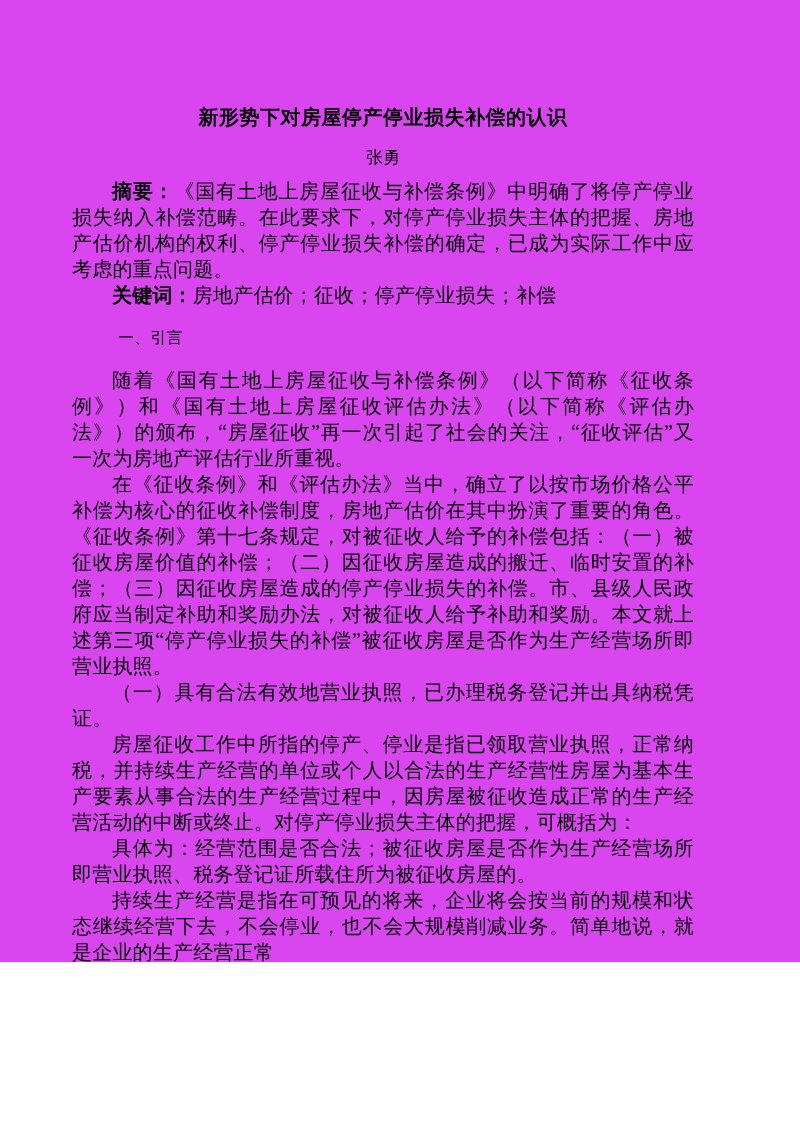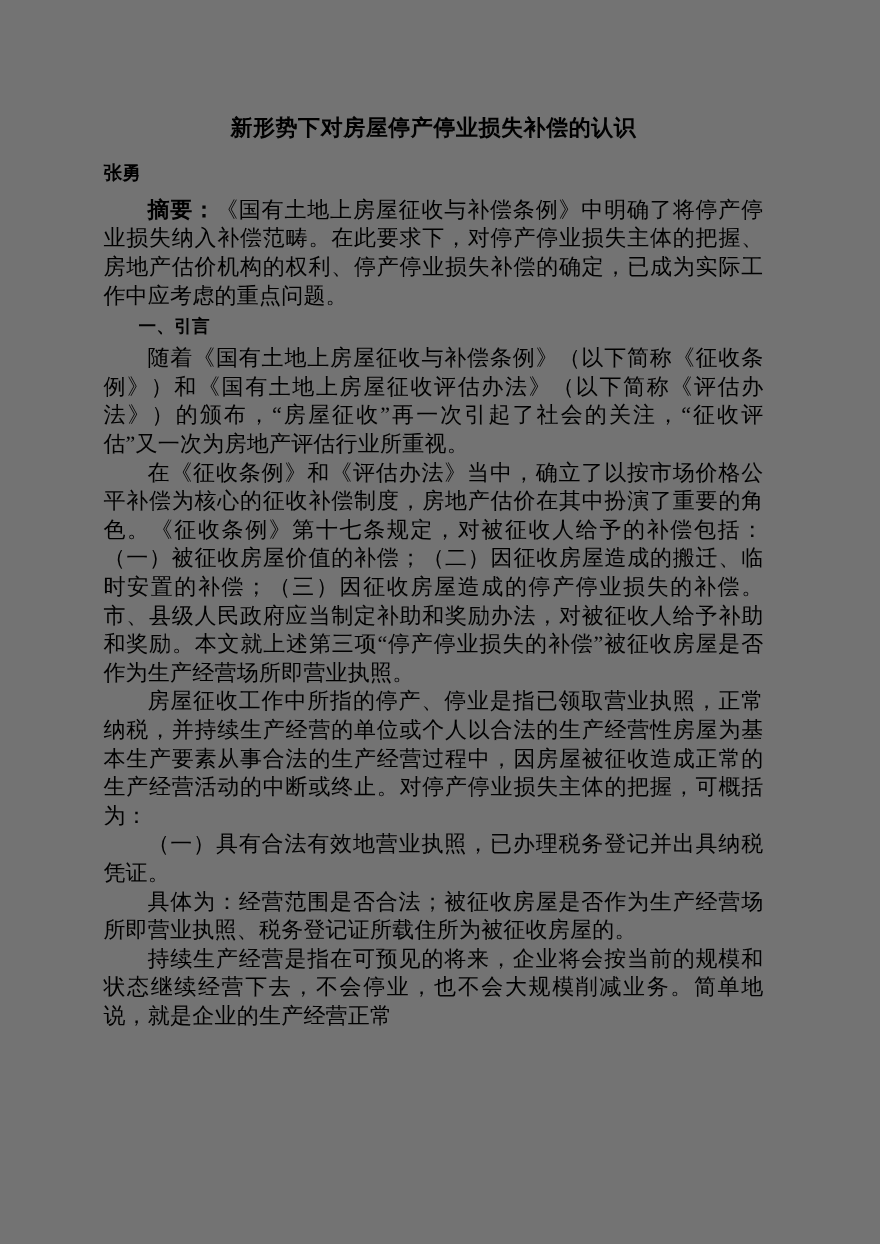"新形势下对房屋停产停业损失补偿的认识" .page { background: #737373 -> #d946ef; height: 1131px -> 962px; padding: 96px 106px 0 94px -> 96px 106px 0 72px }
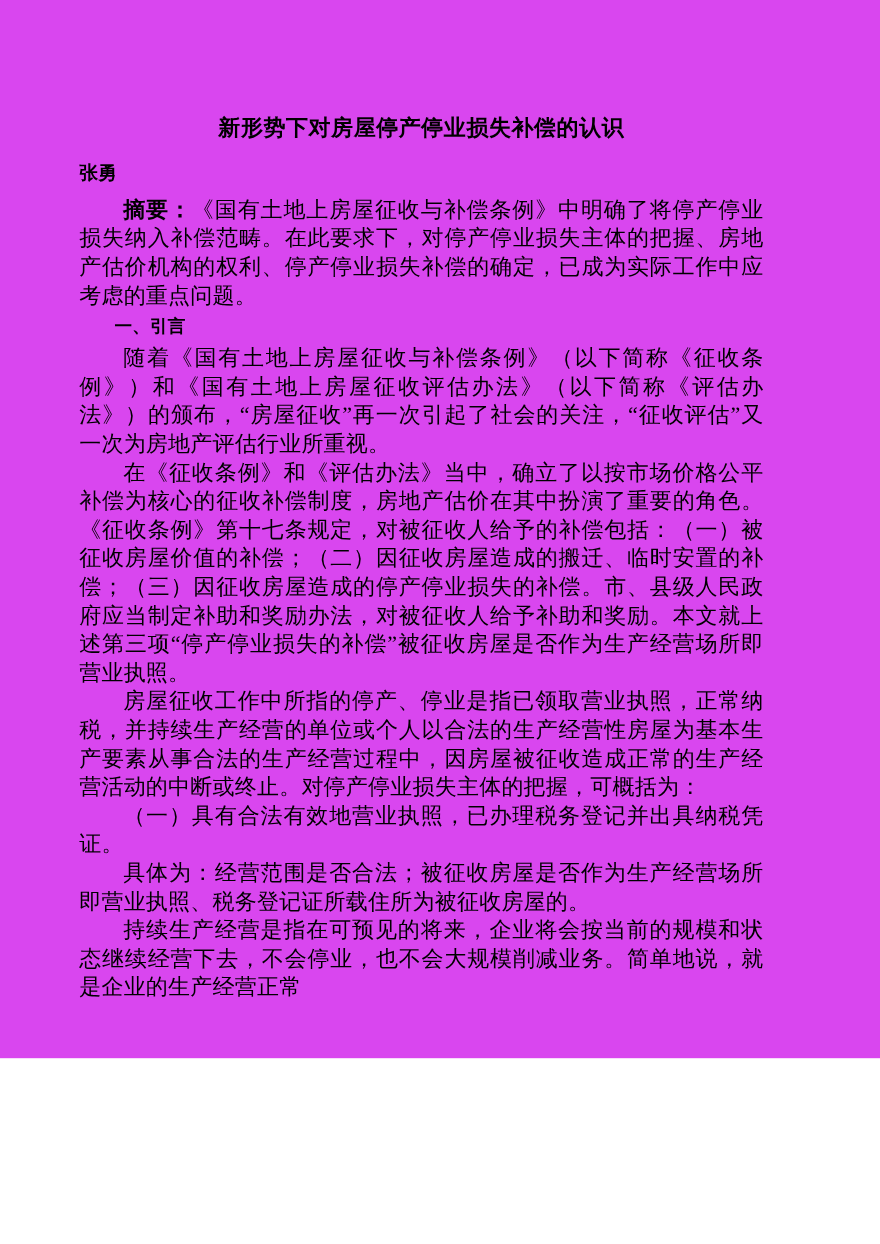"张勇" .author { font-weight: 700 -> 400; text-align: left -> center }
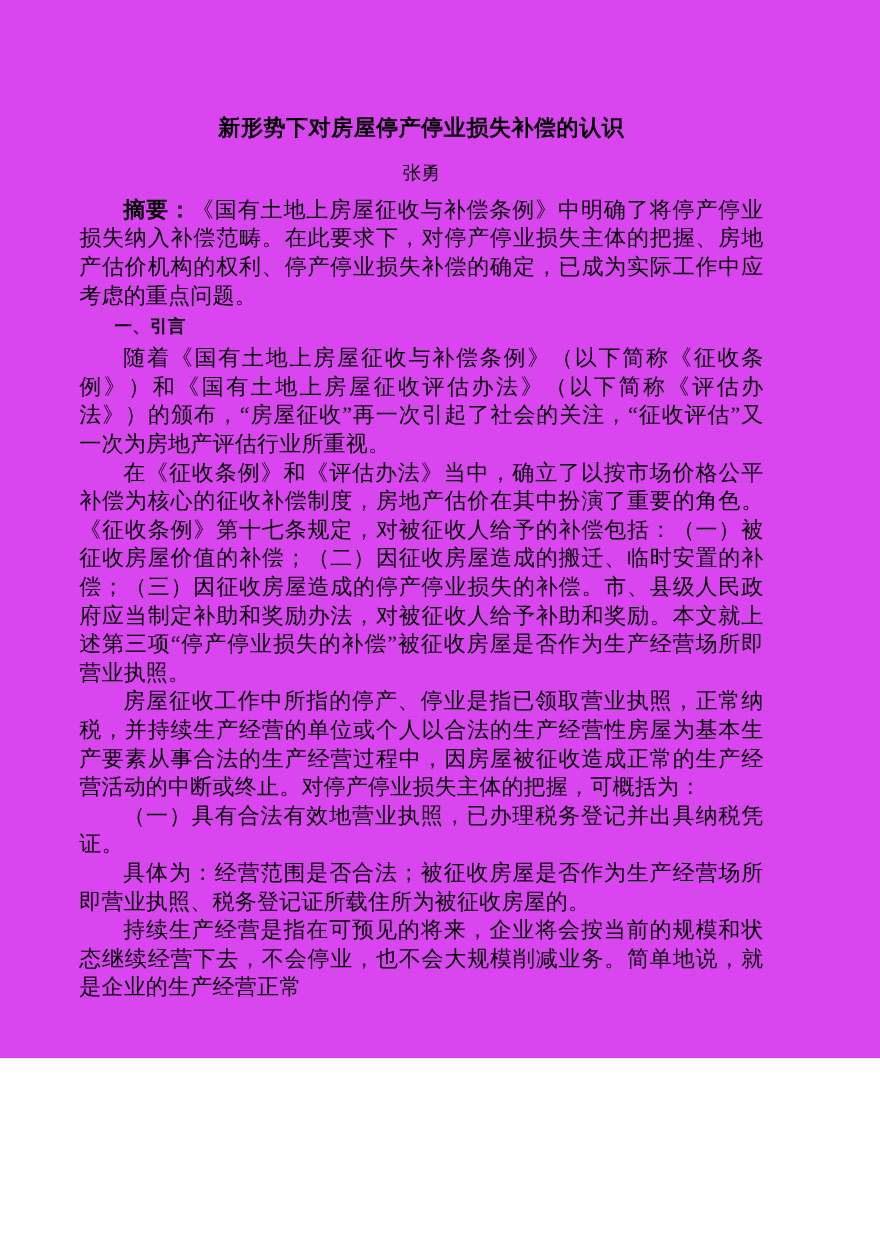"关键词：房地产估价；征收；停产停业损失；补偿" p.para { html: none -> <p><span>关键词：</span><span>房地产估价；征收；停产停业损失；补偿</span></p> }
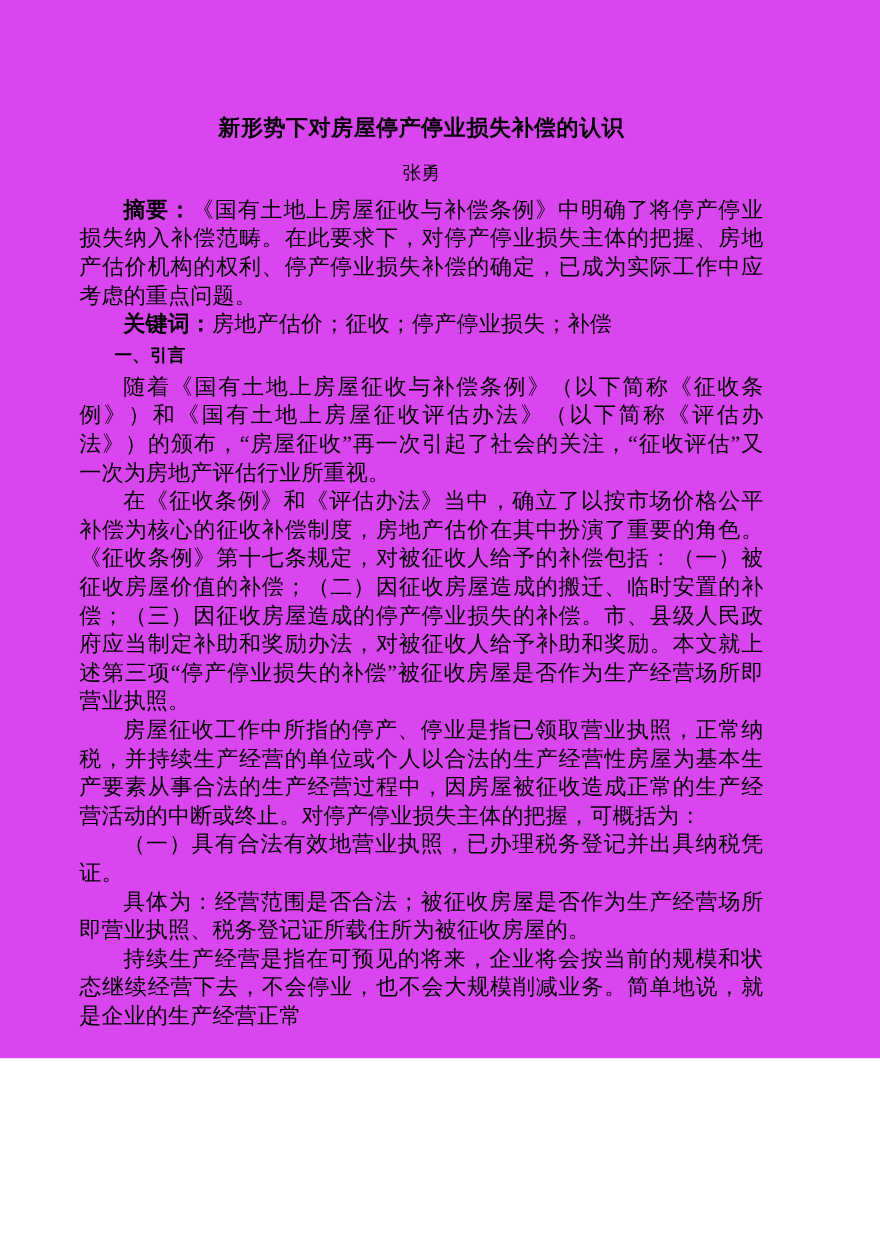"一、引言" .heading { font-weight: 700 -> 400; margin: 0 -> 14px }
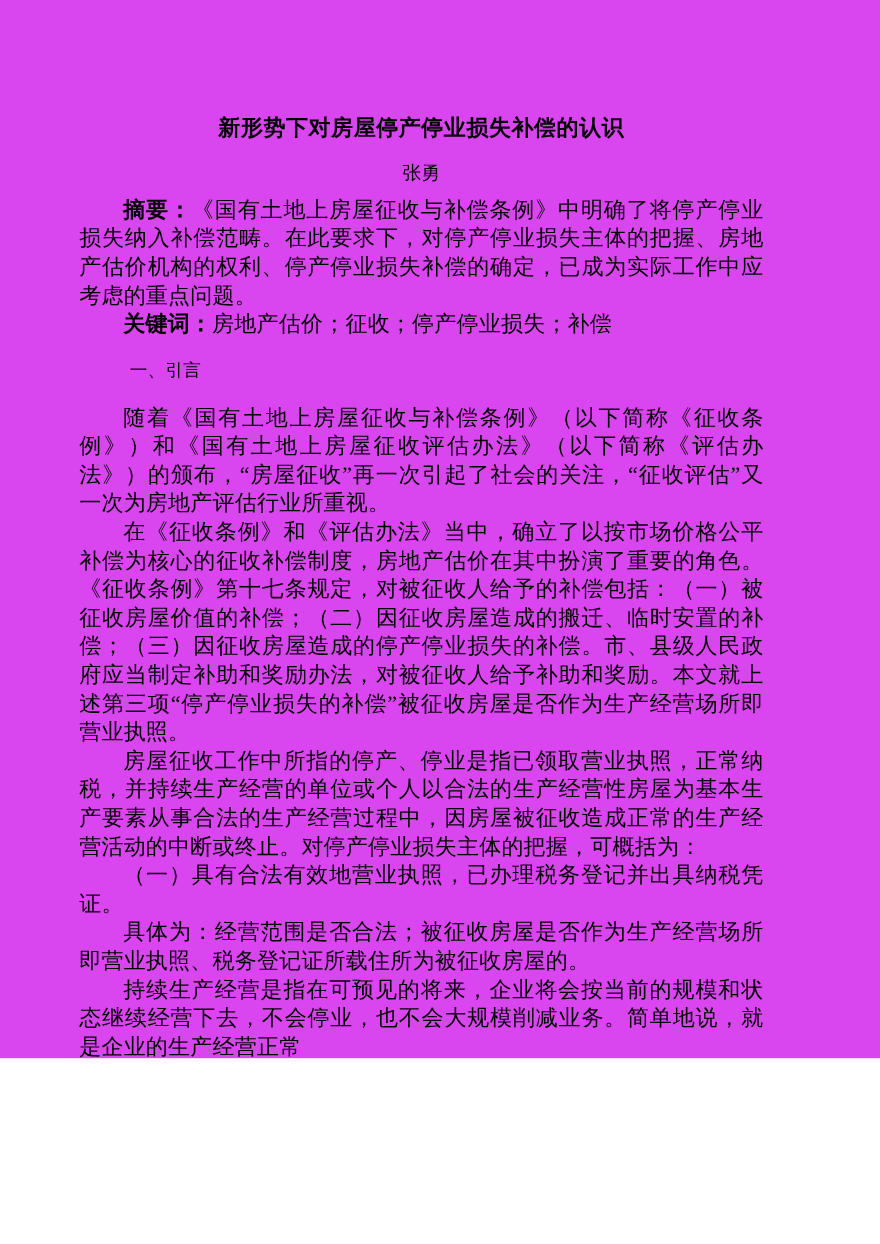"房屋征收工作中所指的停产、停业是指已领取营业执照，正常纳税，并持续生产经营的单位" p.para { order: before "（一）具有合法有效地营业执照，已办理税务登记并出具纳税凭证。" -> after "（一）具有合法有效地营业执照，已办理税务登记并出具纳税凭证。" }
